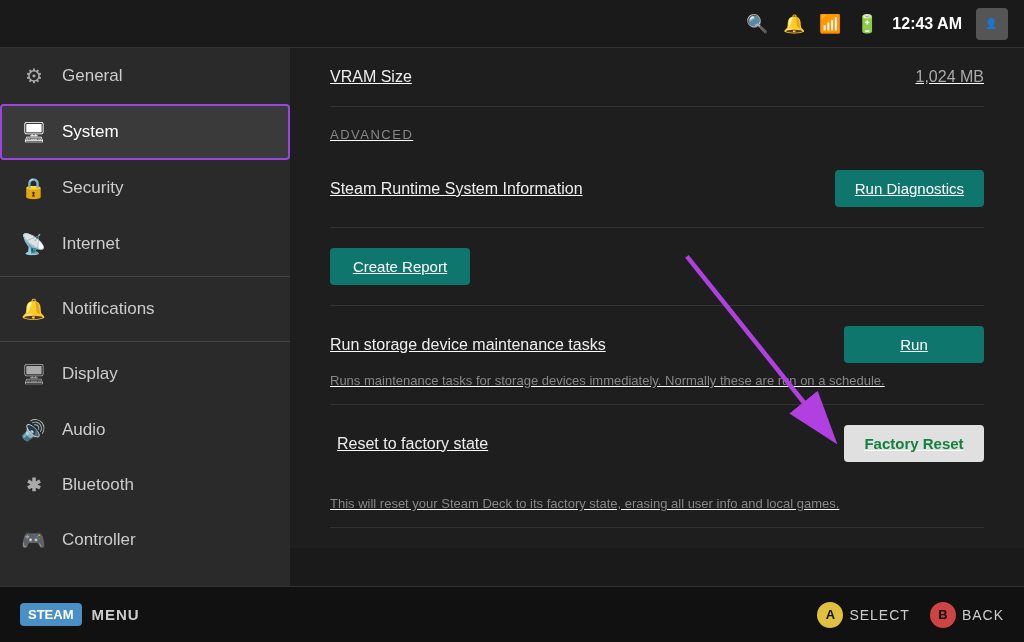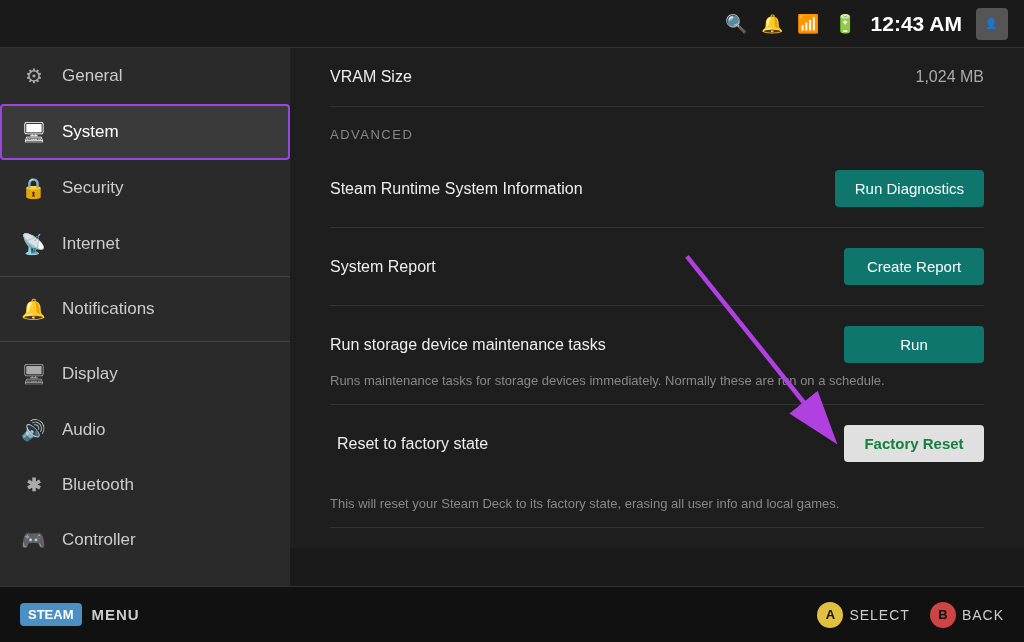"12:43 AM" .top-bar-time { font-size: 21px -> 16px }
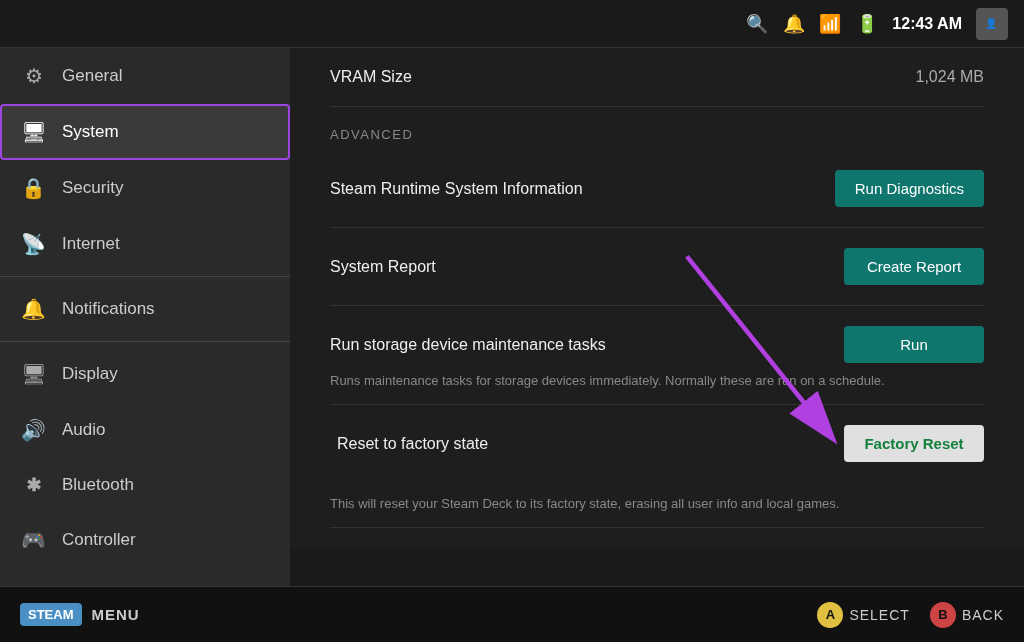"VRAM Size" .content-area { text-decoration: none -> underline }
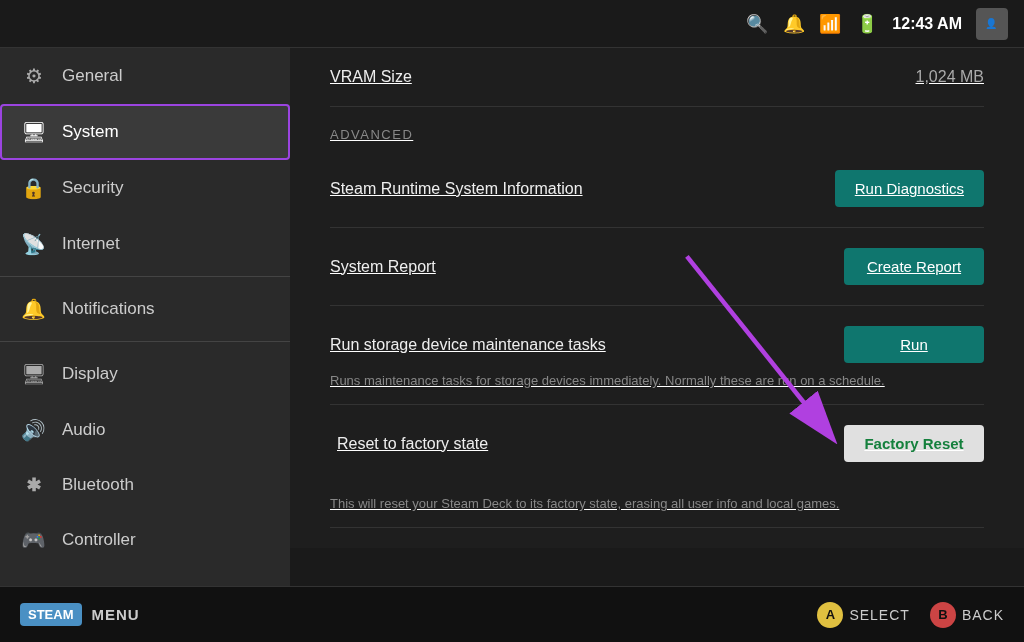"System Report" span.setting-label { html: <span>System Report</span> -> none }
